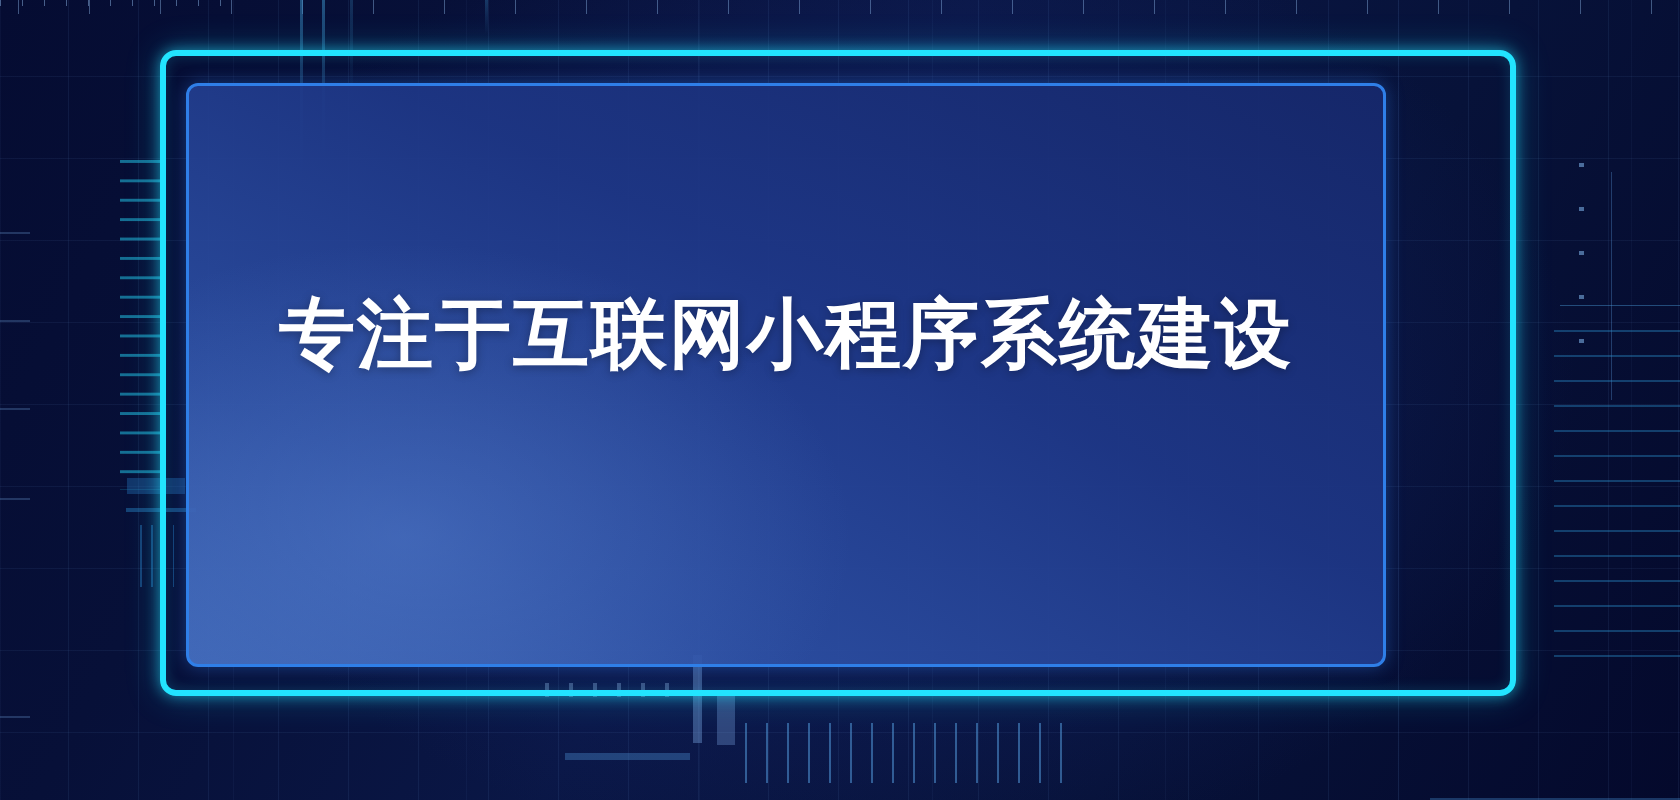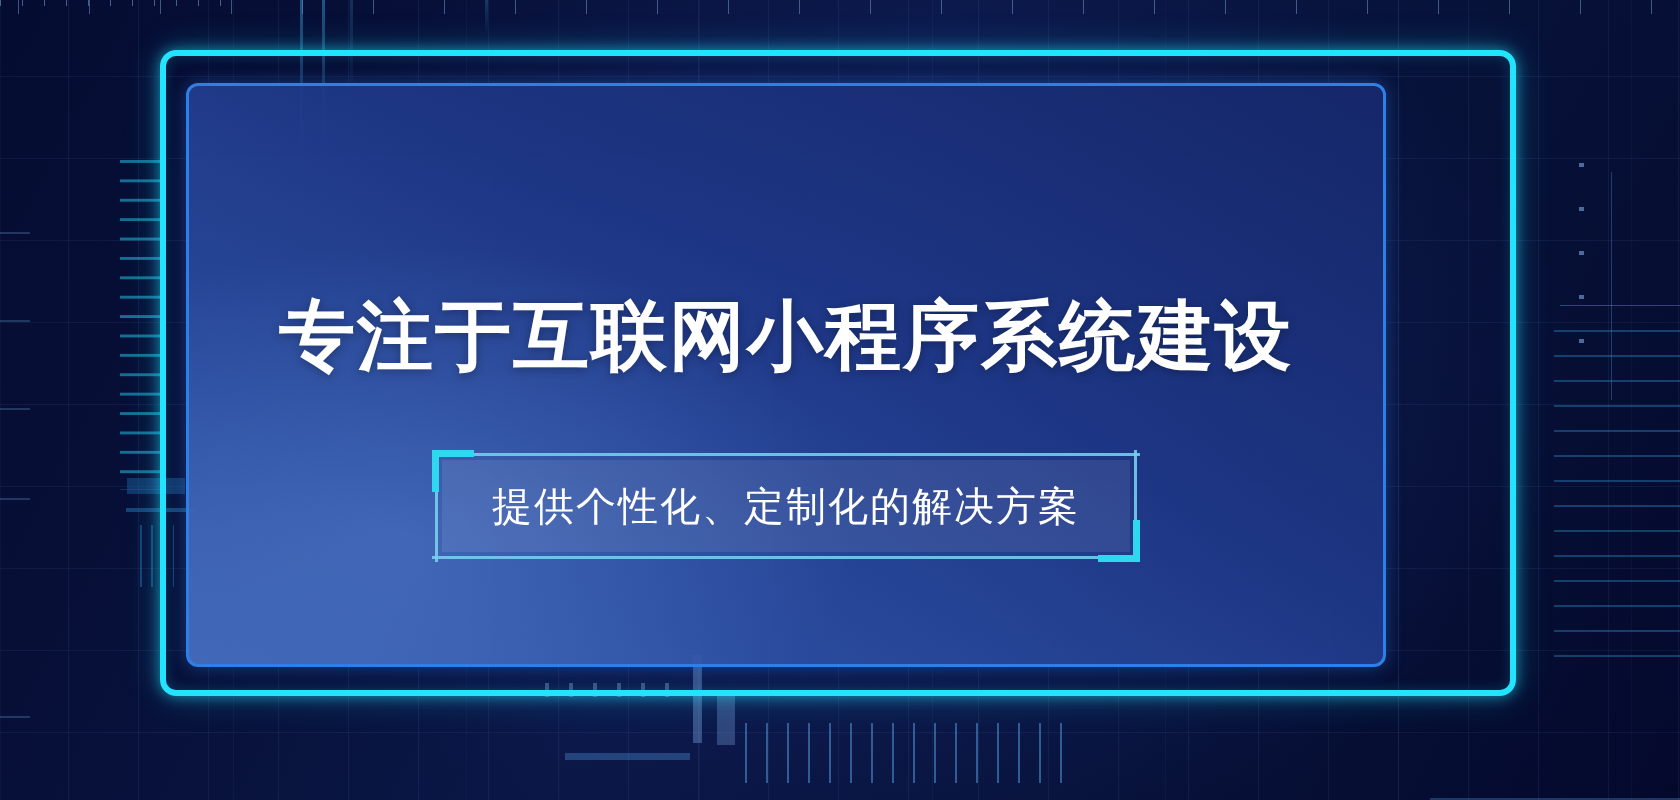"专注于互联网小程序系统建设" .content { margin-top: 48px -> none }
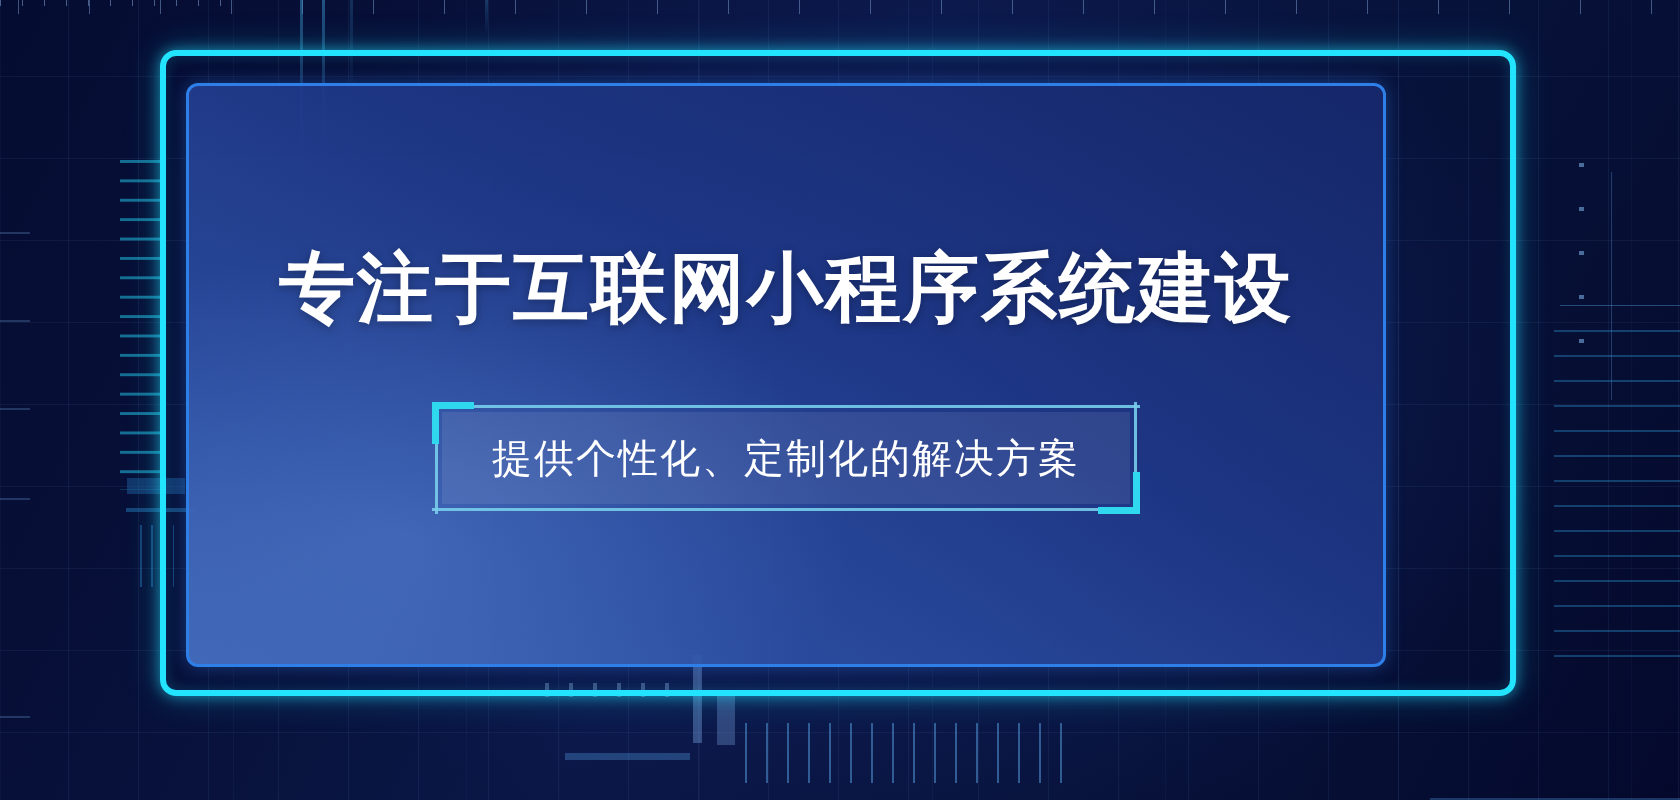"提供个性化、定制化的解决方案" div.subtitle-wrap { html: <div> <span></span> <span></span> <span></span> <span></span> <span></span> <span></span> <div>提供个性化、定制化的解决方案</div> </div> -> none }
